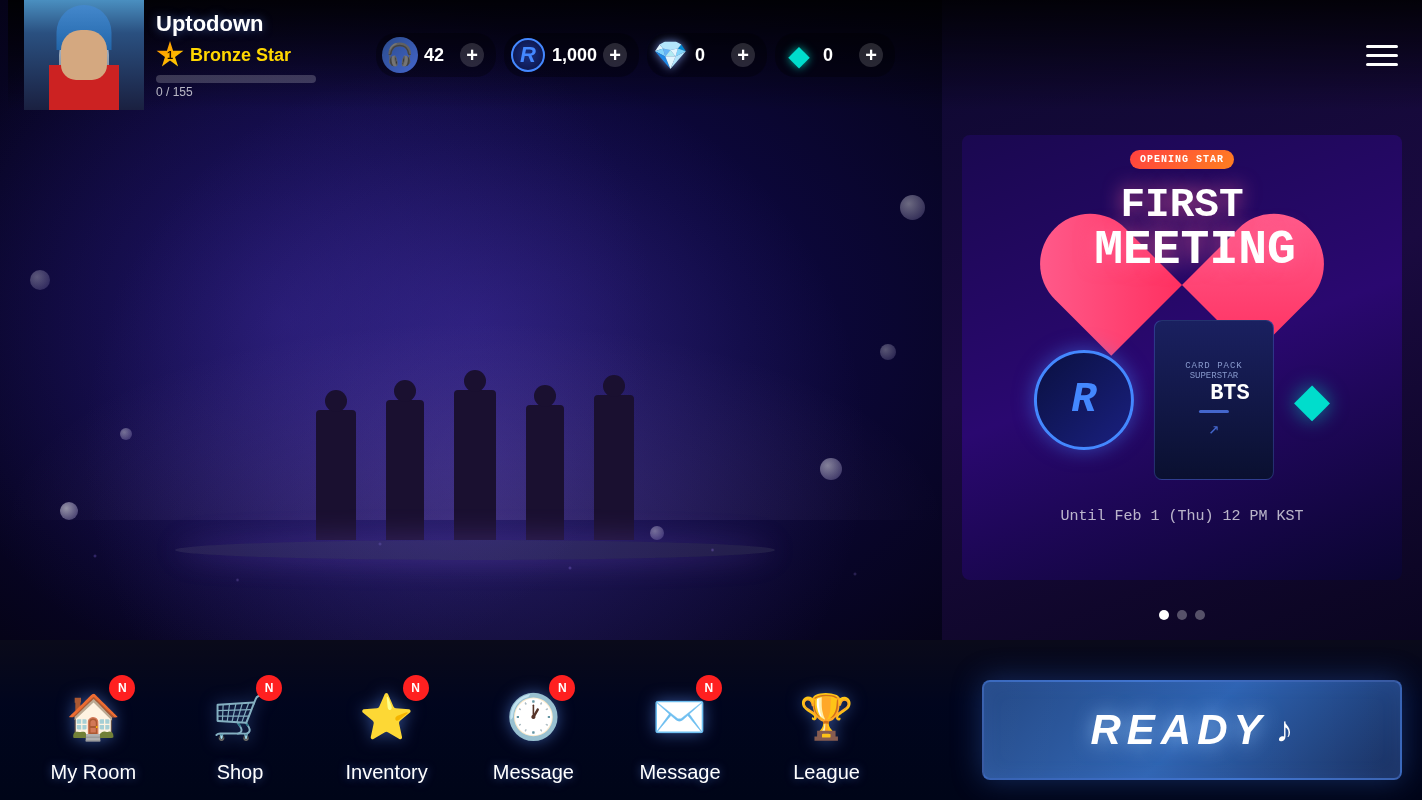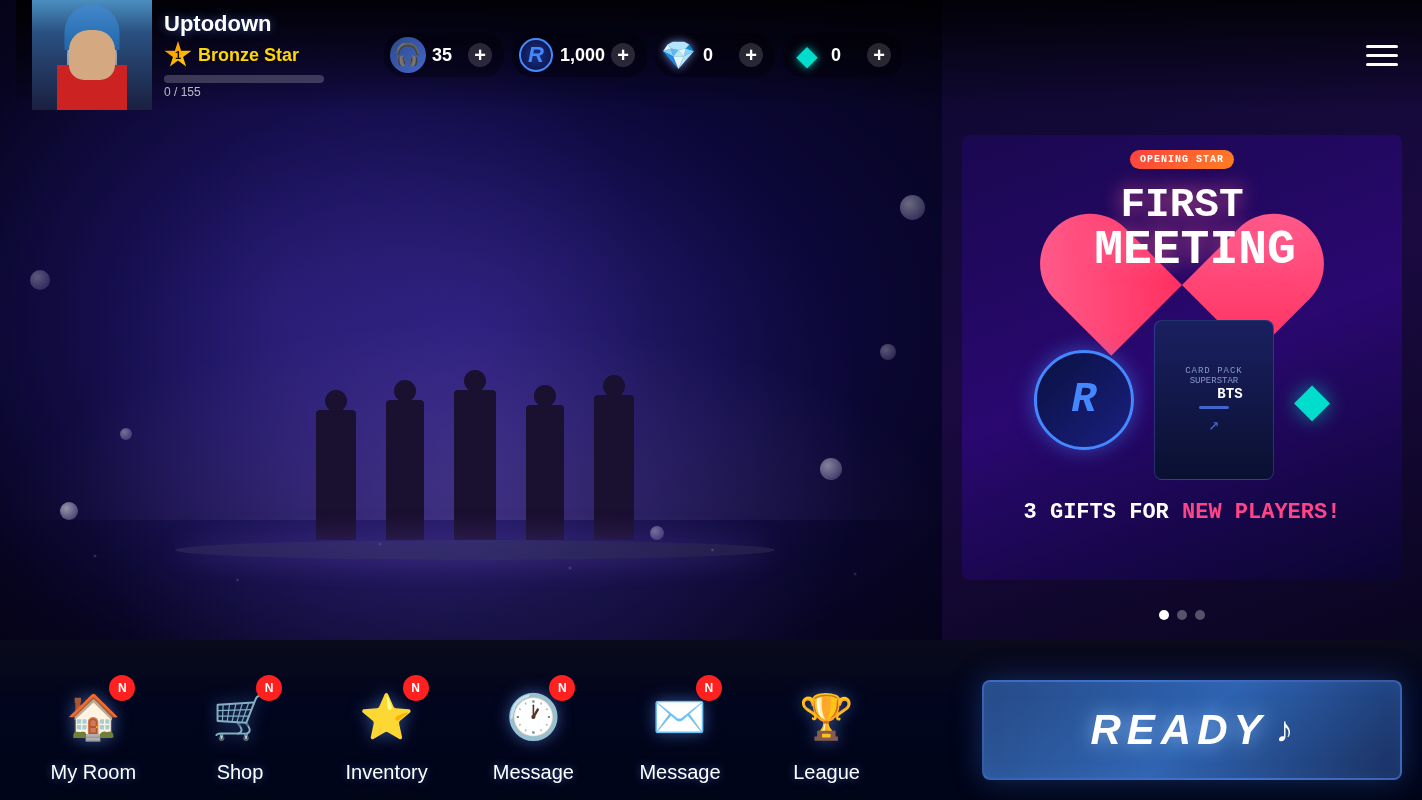"Uptodown" #header { left: 16px -> 8px }
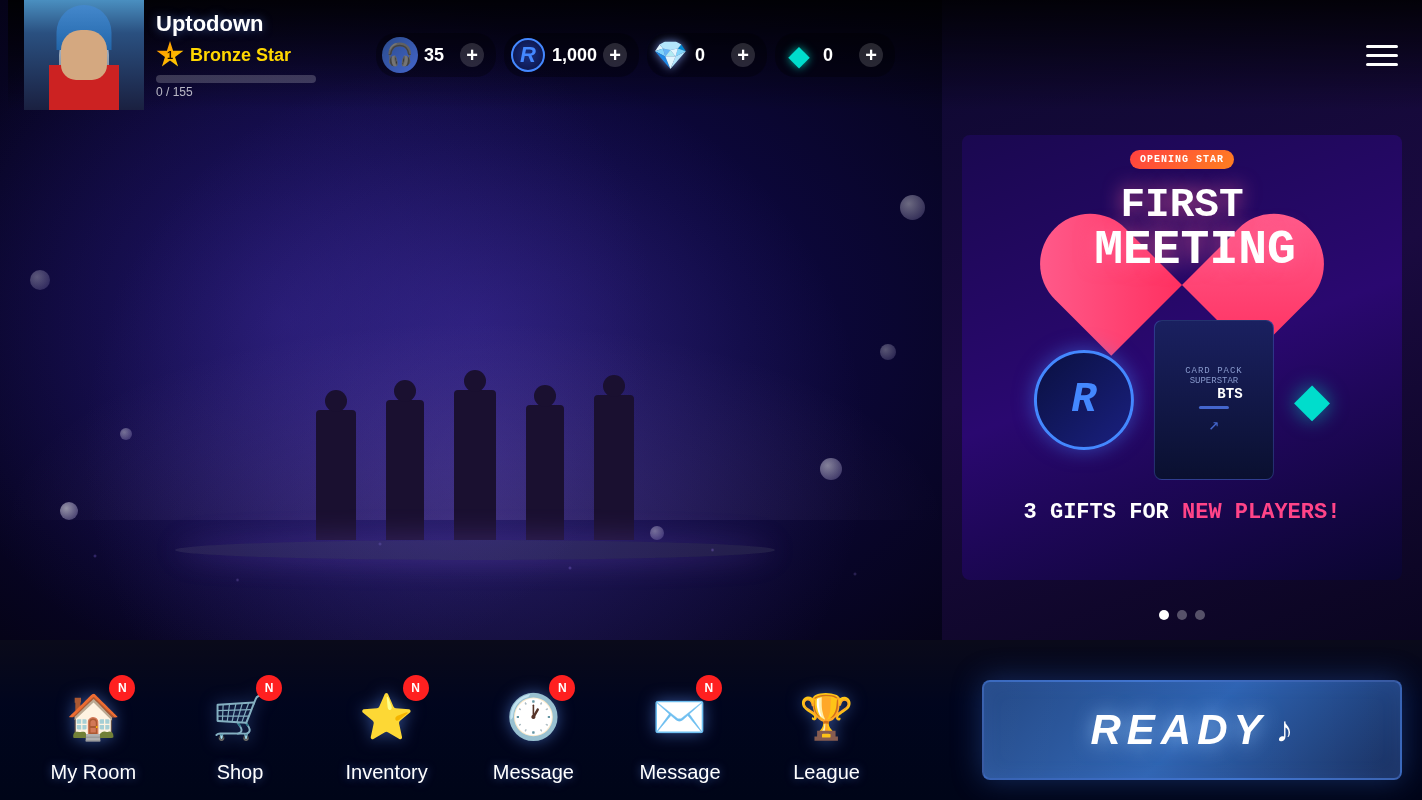"35" span.currency-value { text: 35 -> 42 }
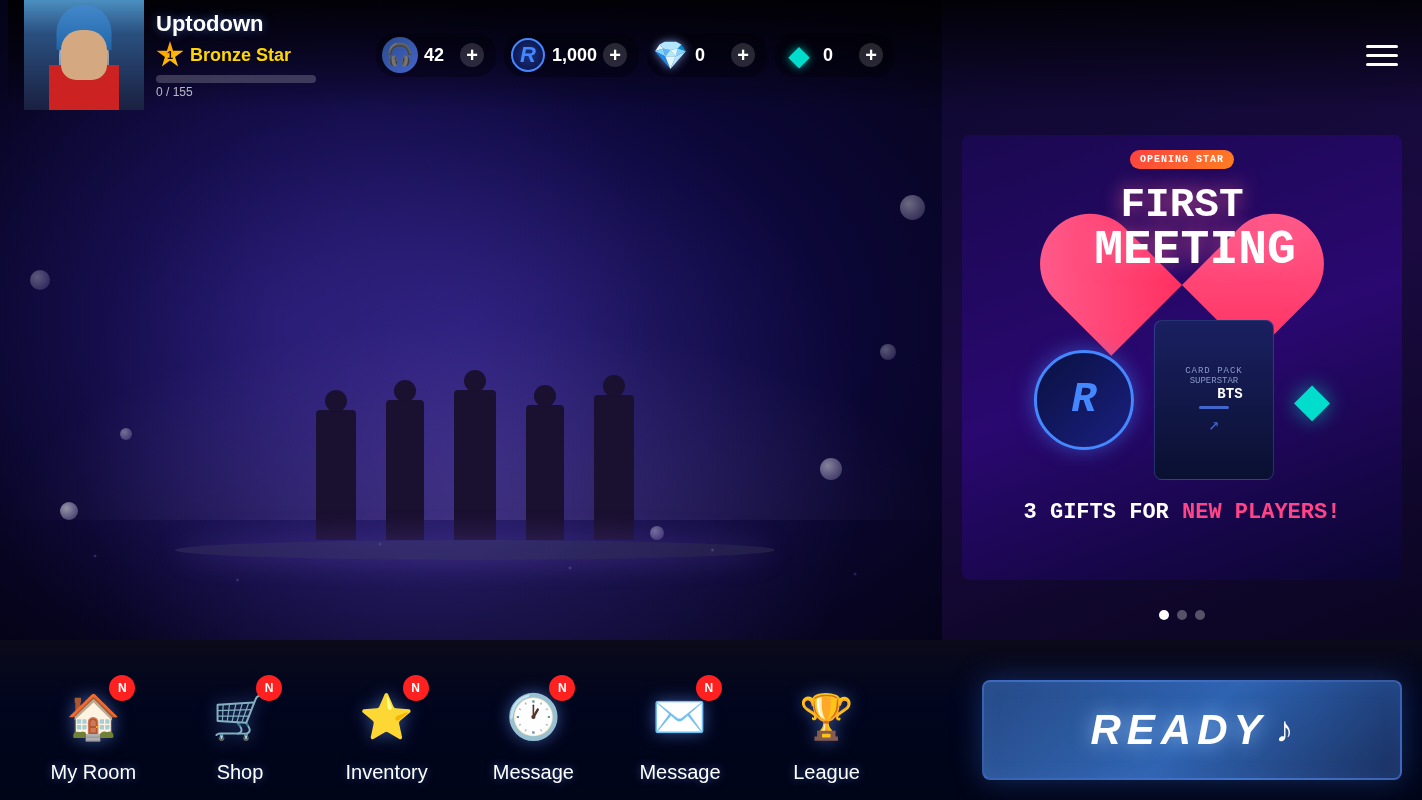"BTS" .bts-card-title { font-size: 14px -> 22px }
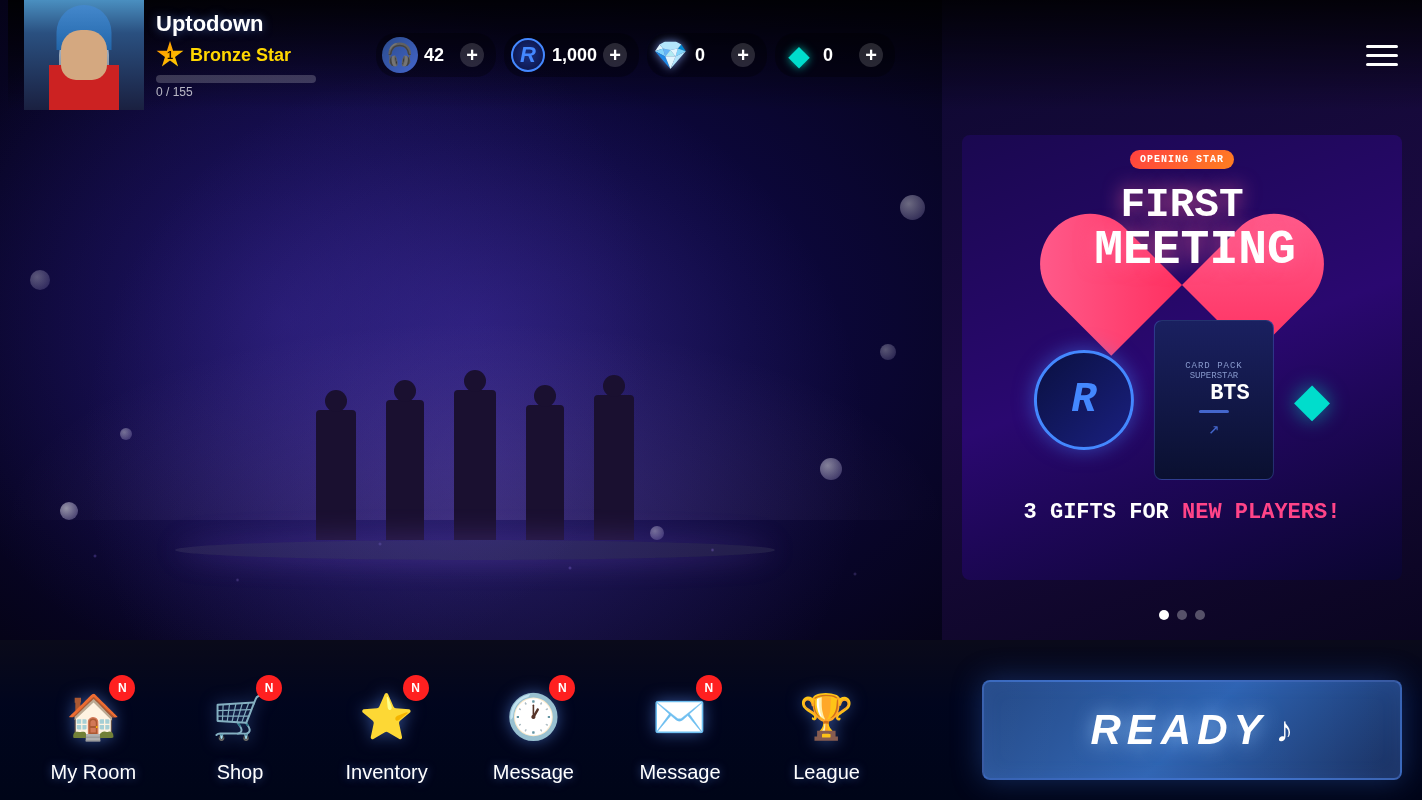"3 GIFTS FOR NEW PLAYERS!" div.gifts-text { html: <div> <span>3 GIFTS FOR </span><span>NEW PLAYERS!</span> </div> -> none }
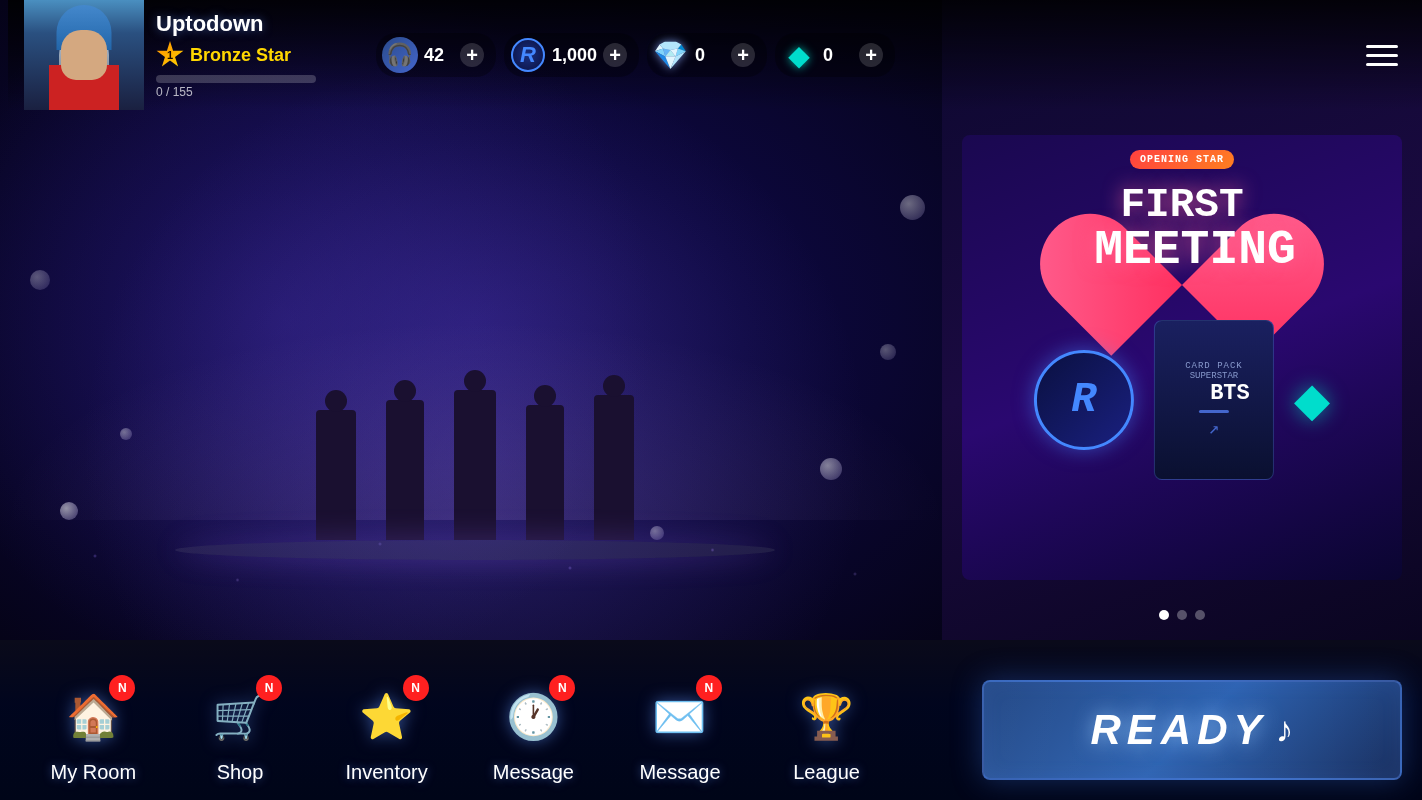"Until Feb 1 (Thu) 12" span.until-text { html: none -> <span>Until Feb 1 (Thu) 12 PM KST</span> }
